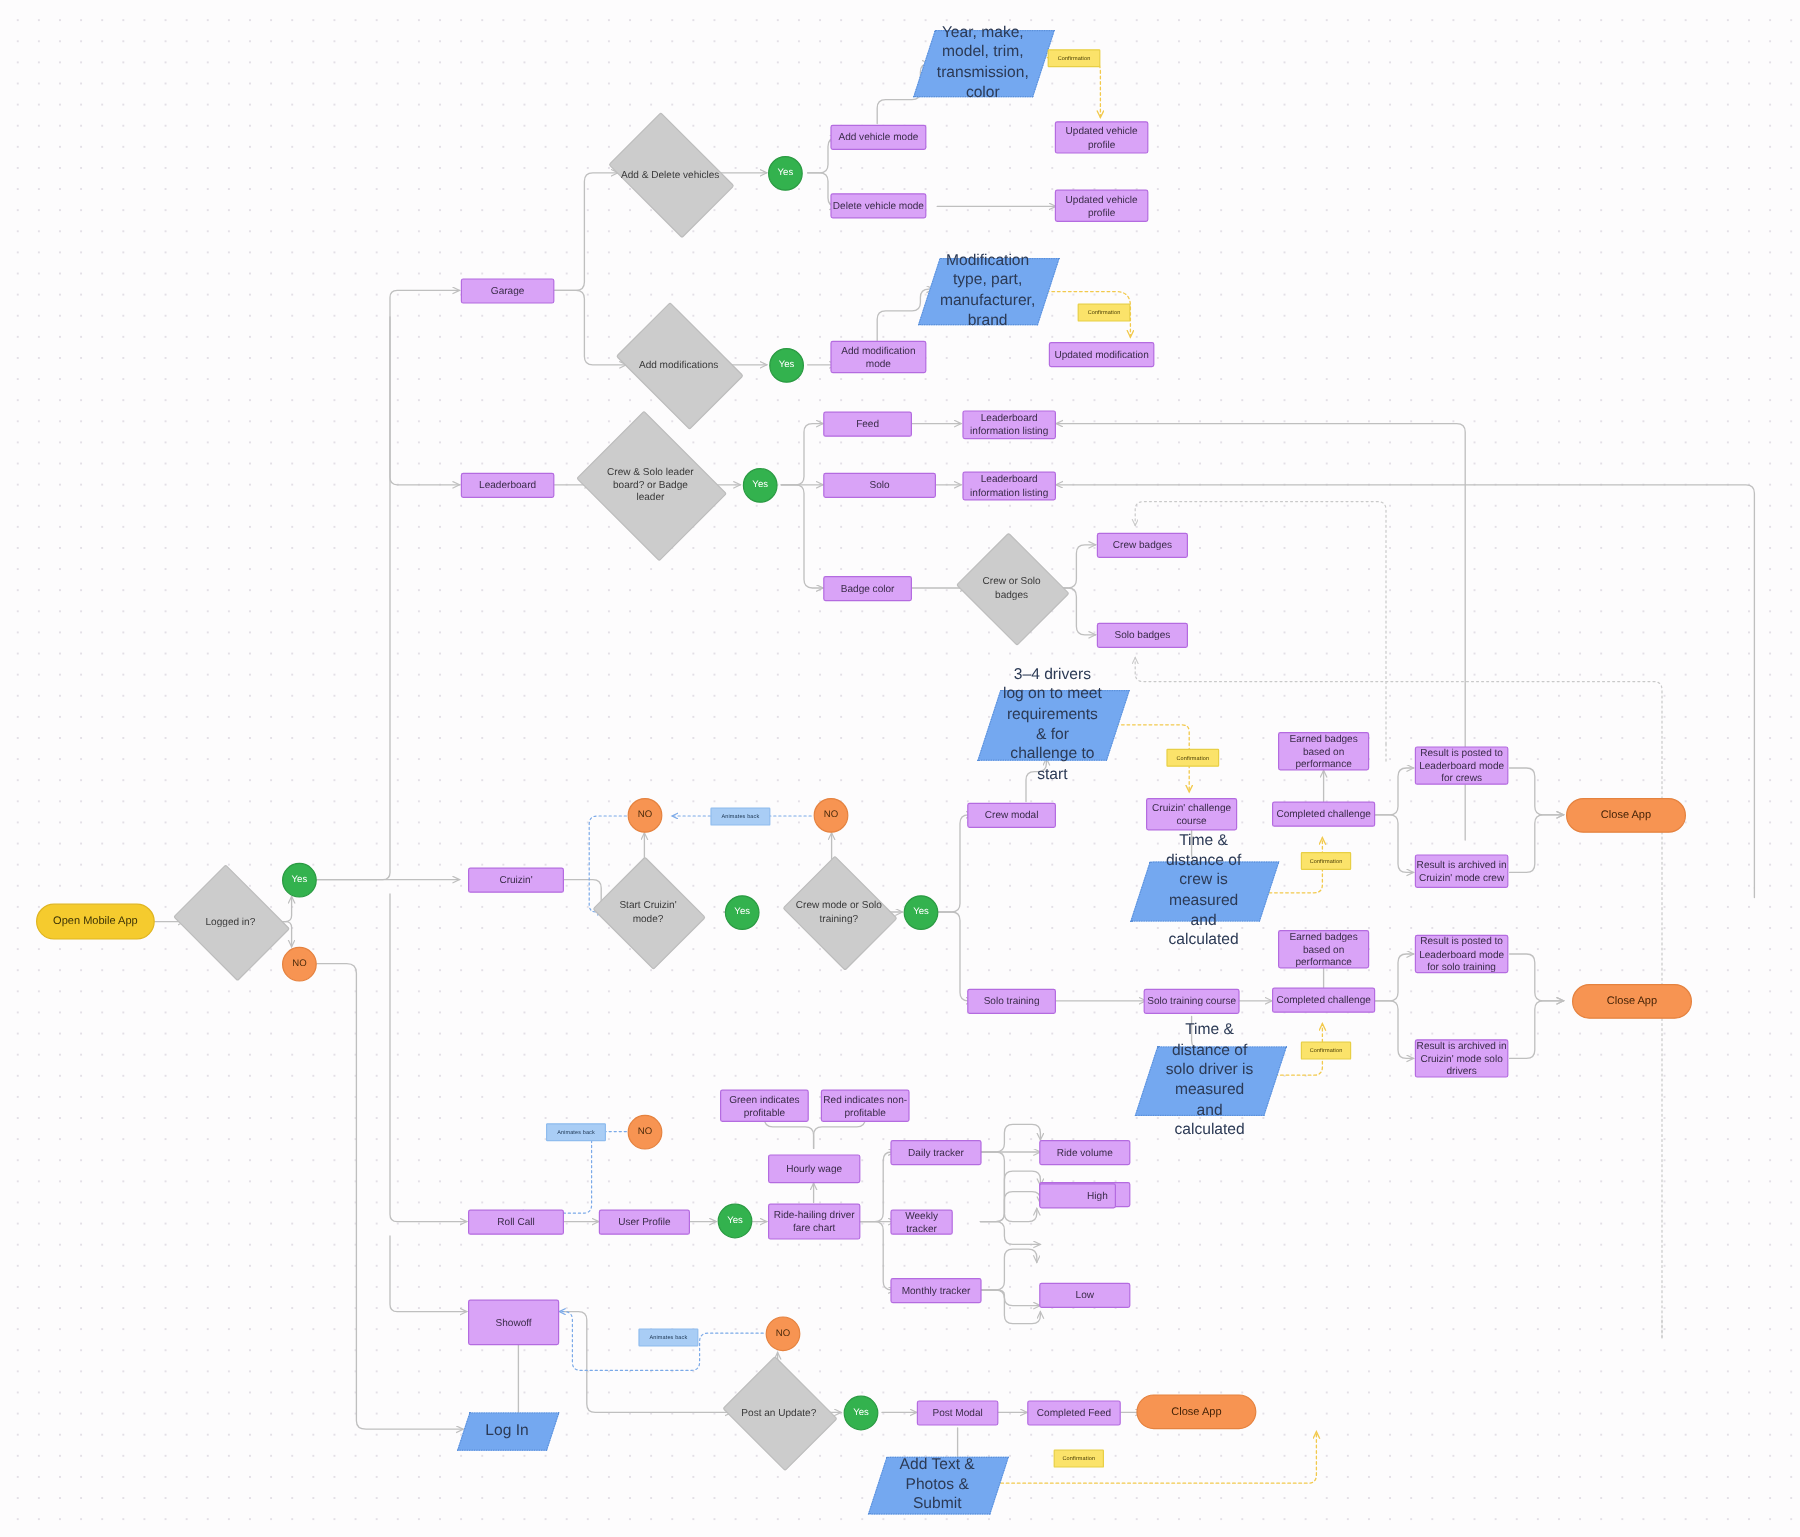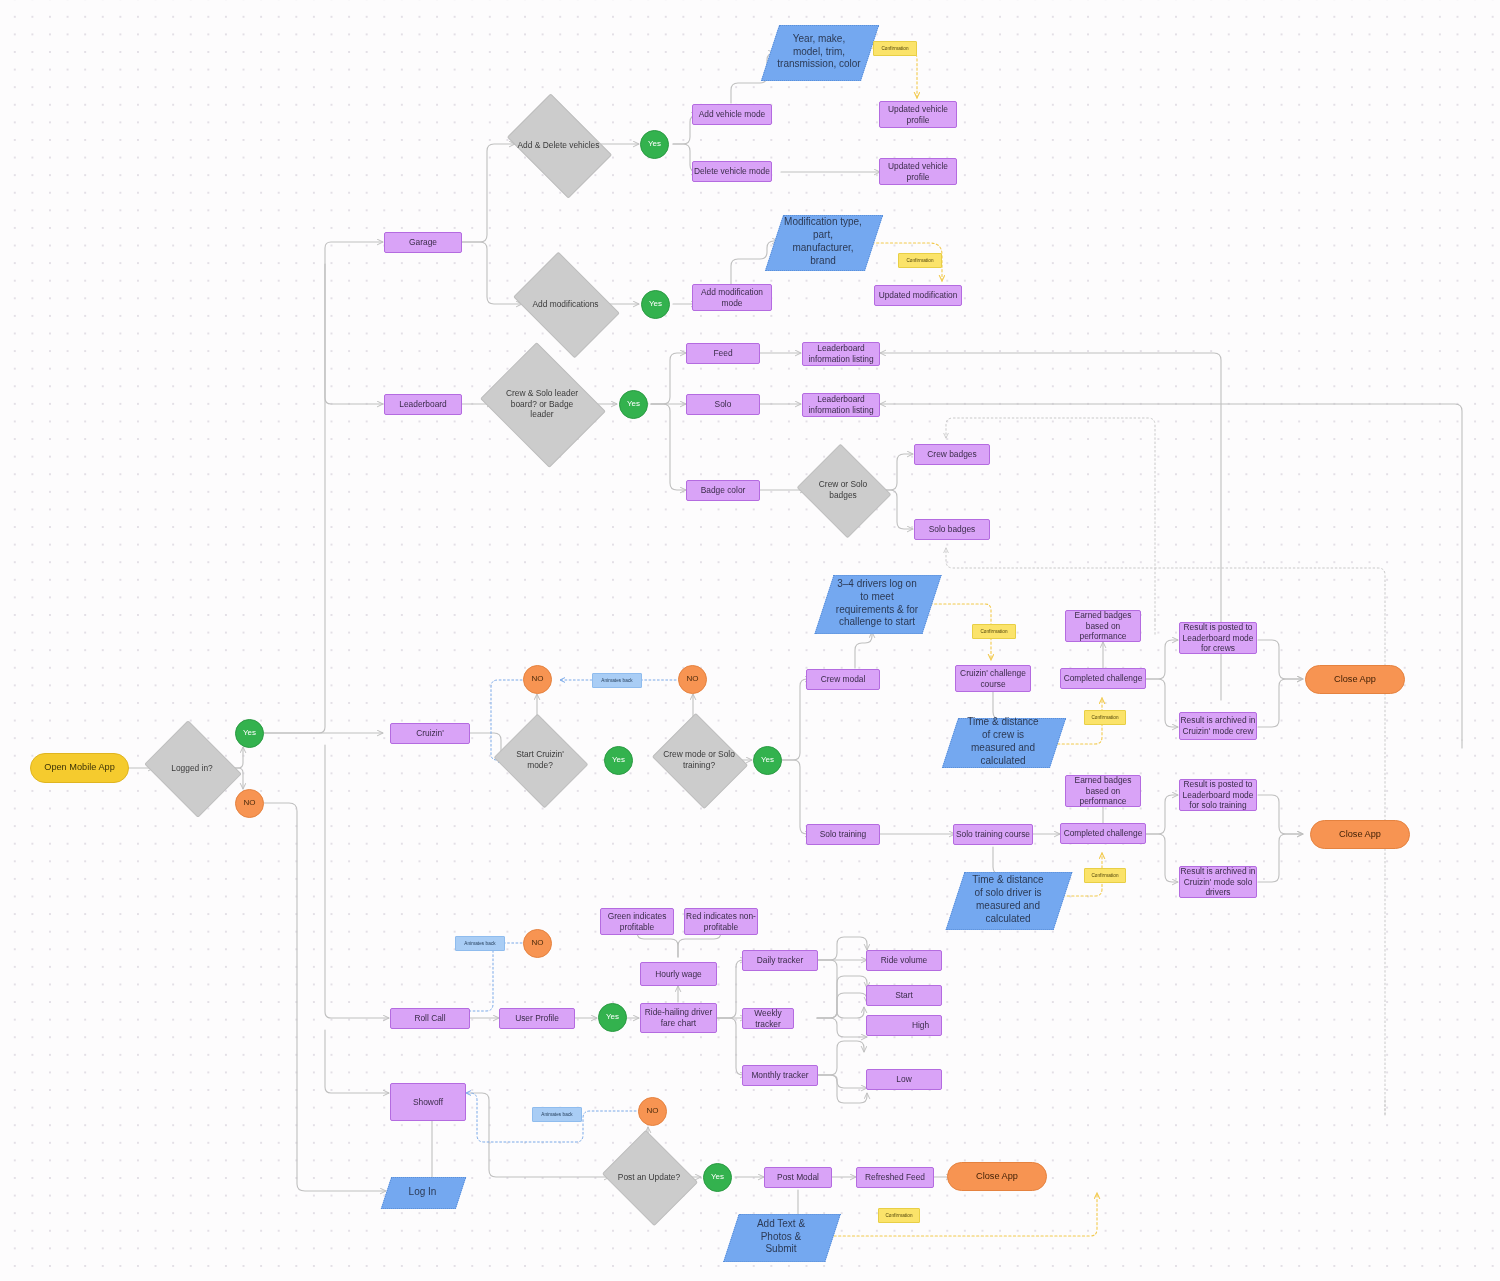"Year, make, model, trim, transmission," .data { font-size: 10px -> 13px }
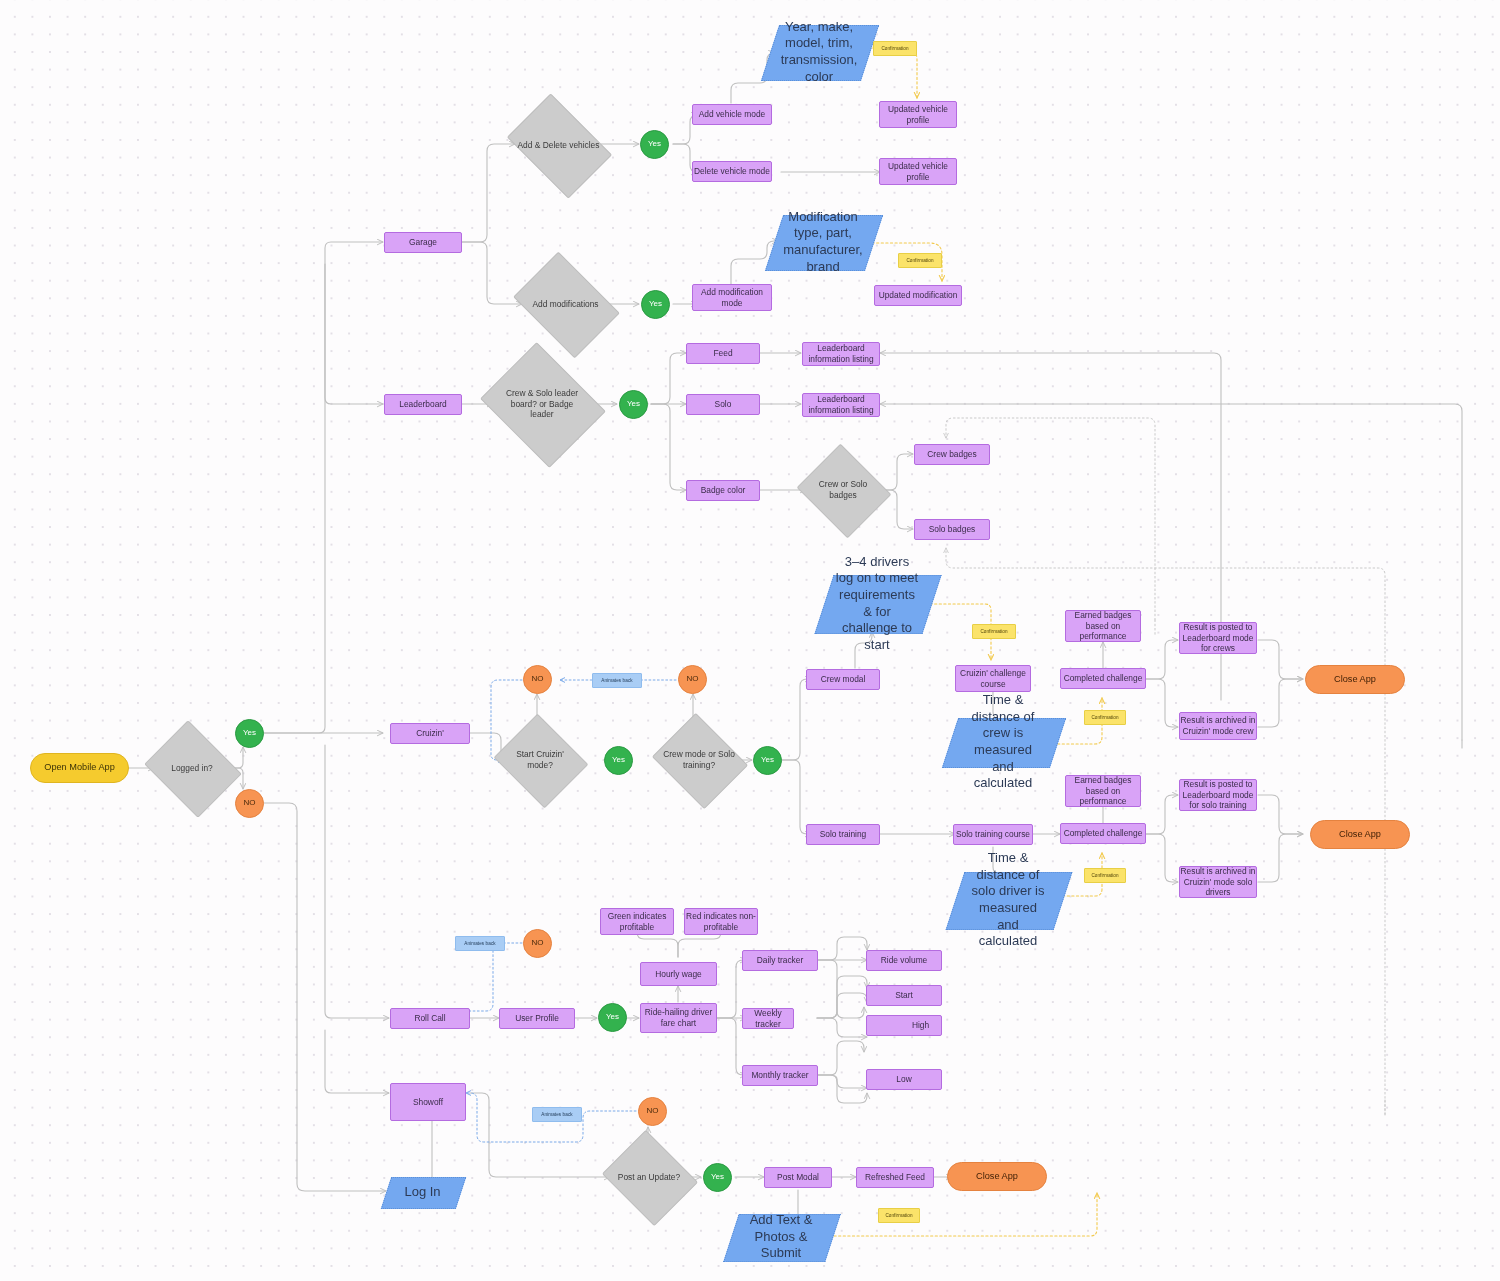"Solo" div.node { width: 74px -> 94px }
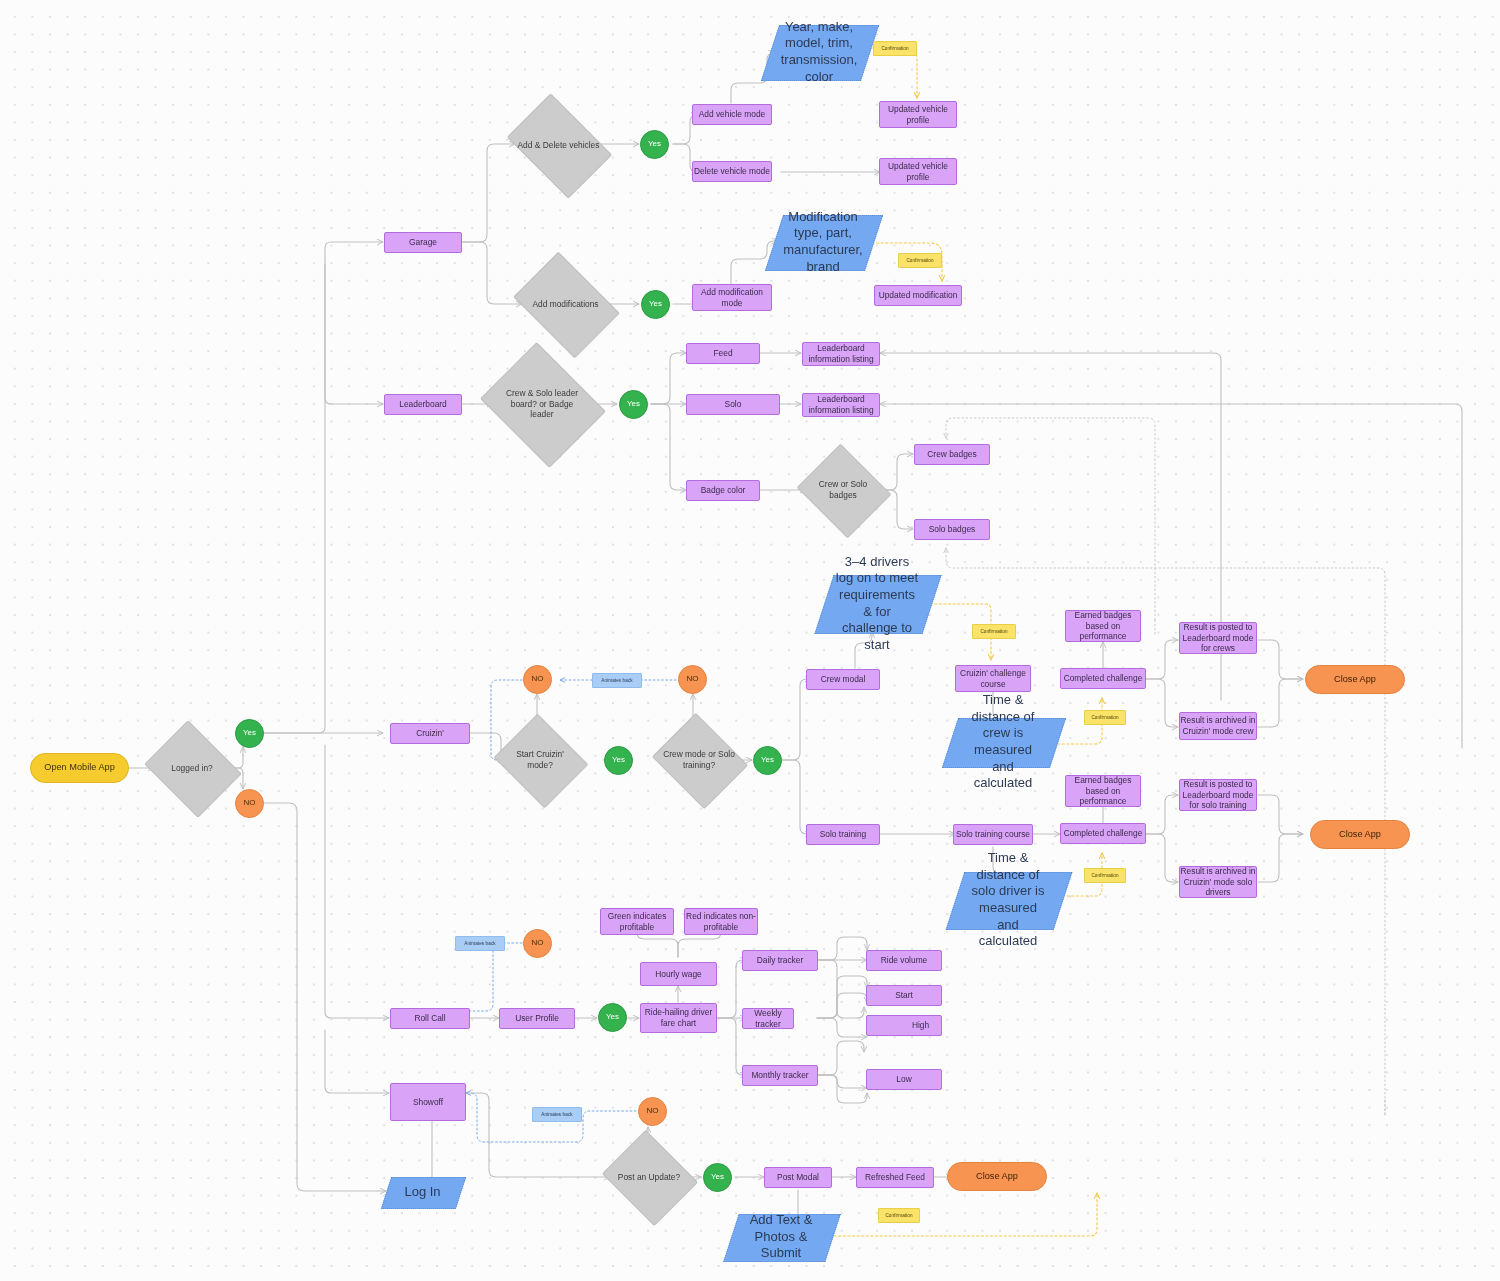"High" div.node { top: 1015px -> 986px; width: 76px -> 64px }
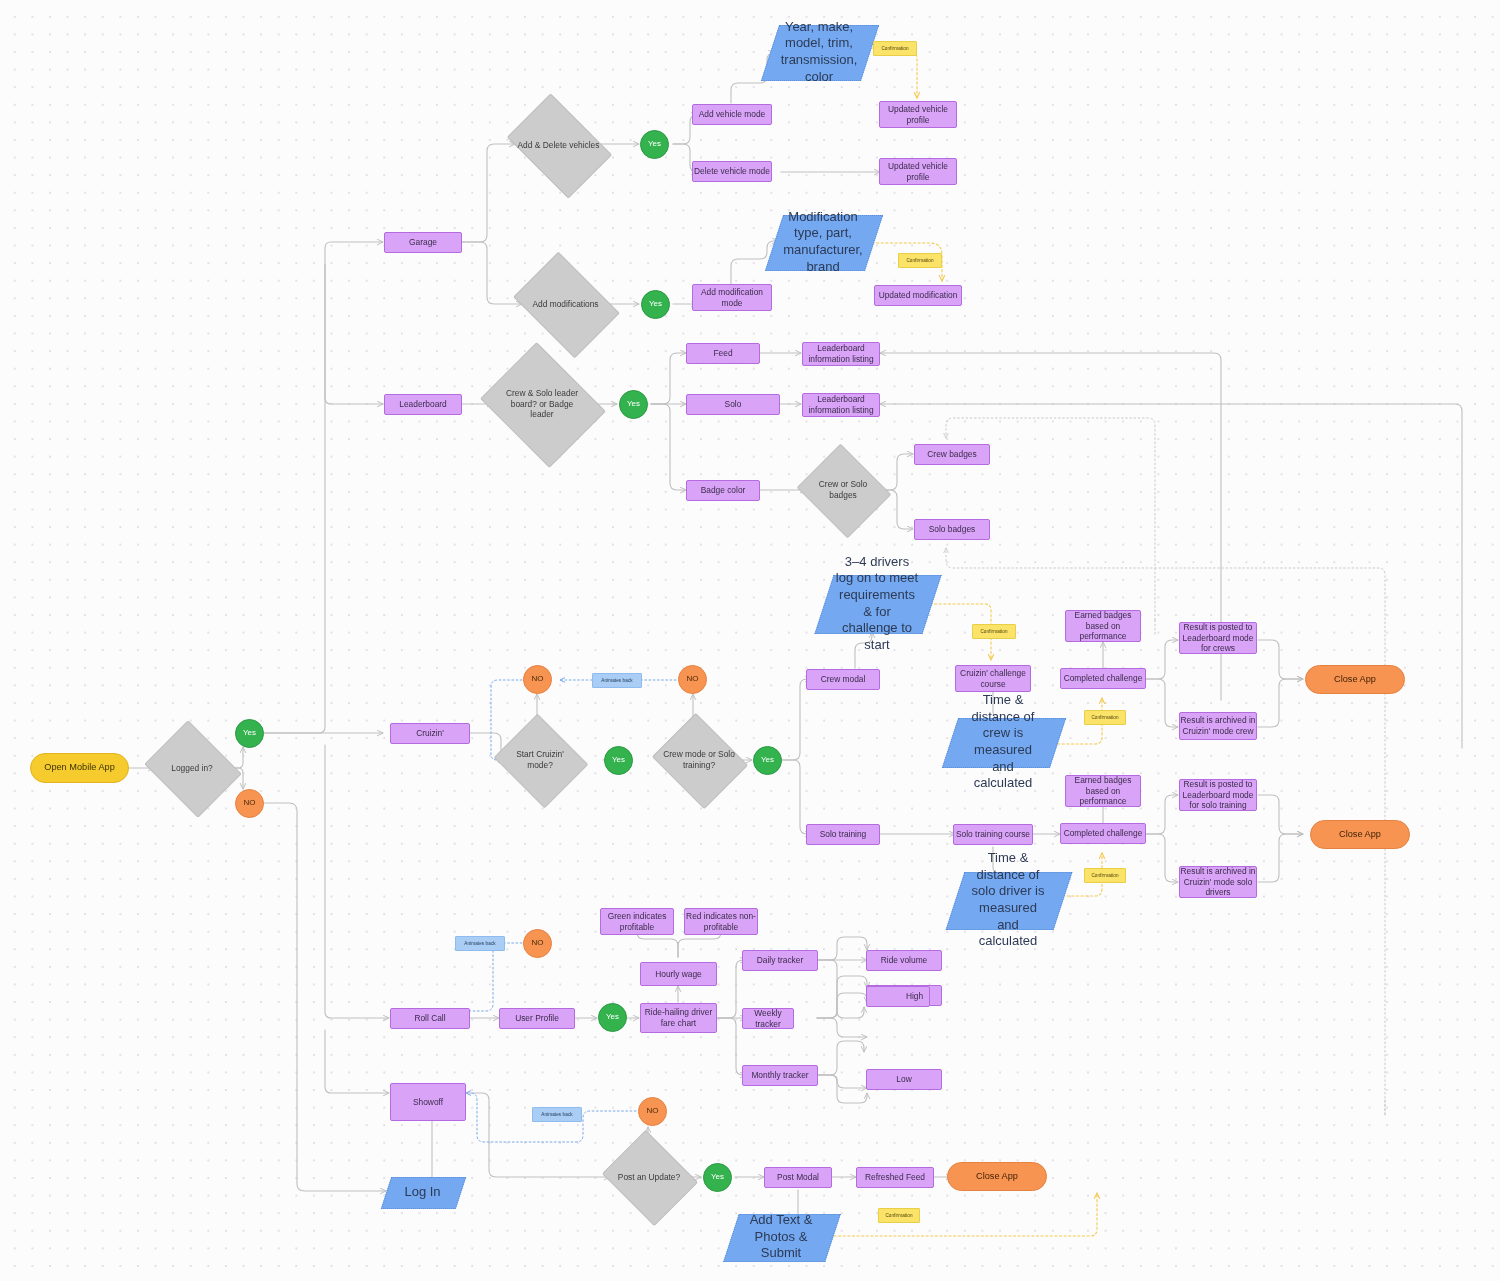"Refreshed Feed" span { text: Refreshed -> Completed }
